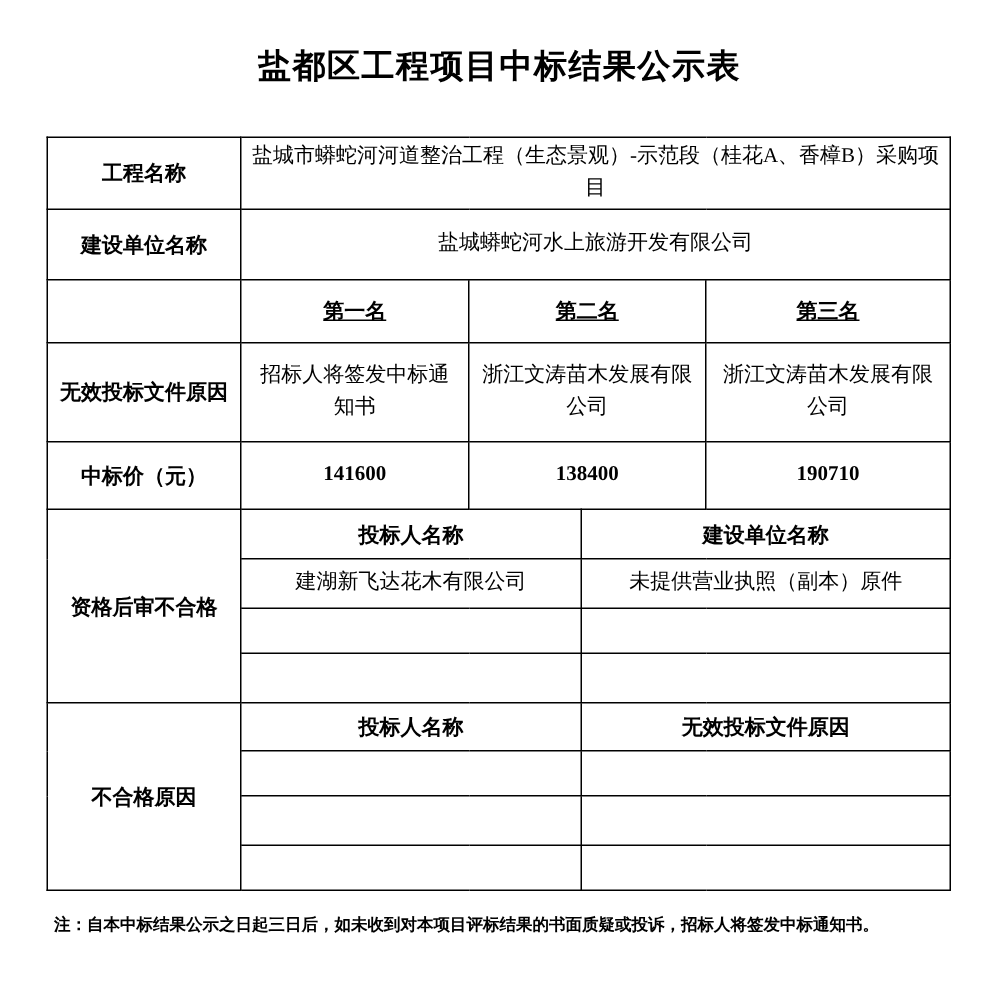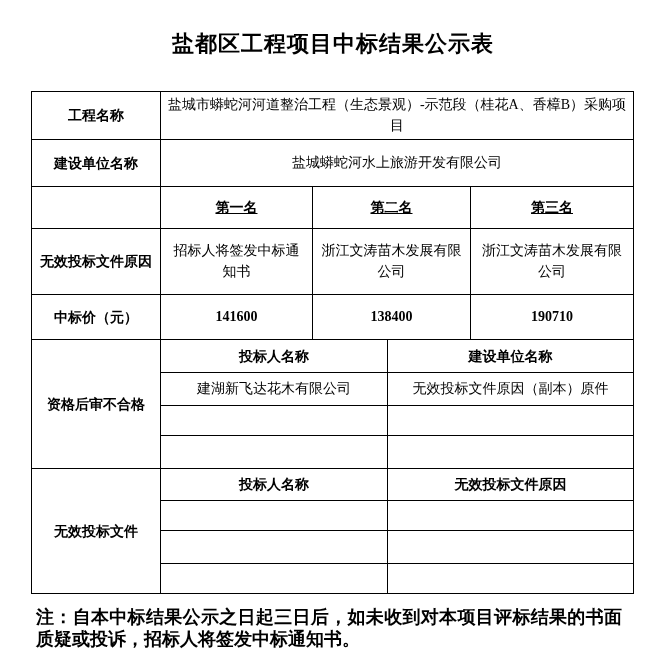"无效投标文件原因（副本）原件" td { text: 无效投标文件原因 -> 未提供营业执照 }
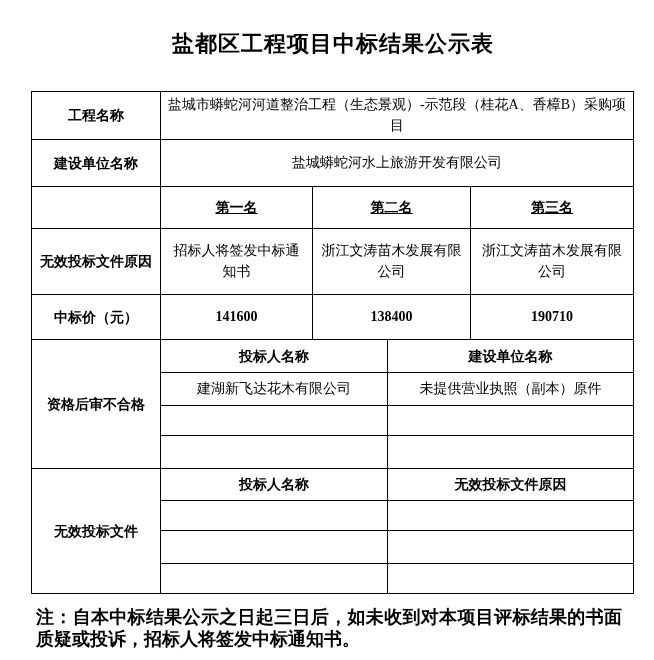"无效投标文件" td.lbl { text: 无效投标文件 -> 不合格原因 }
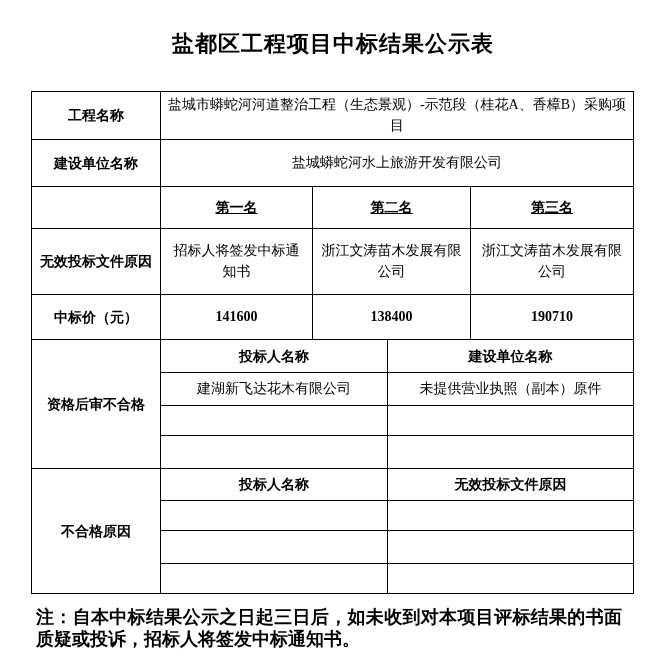"注：自本中标结果公示之日起三日后，如未收到对本项目评标结果的书面质疑或投诉，招标" .note { font-size: 18px -> 11px }
